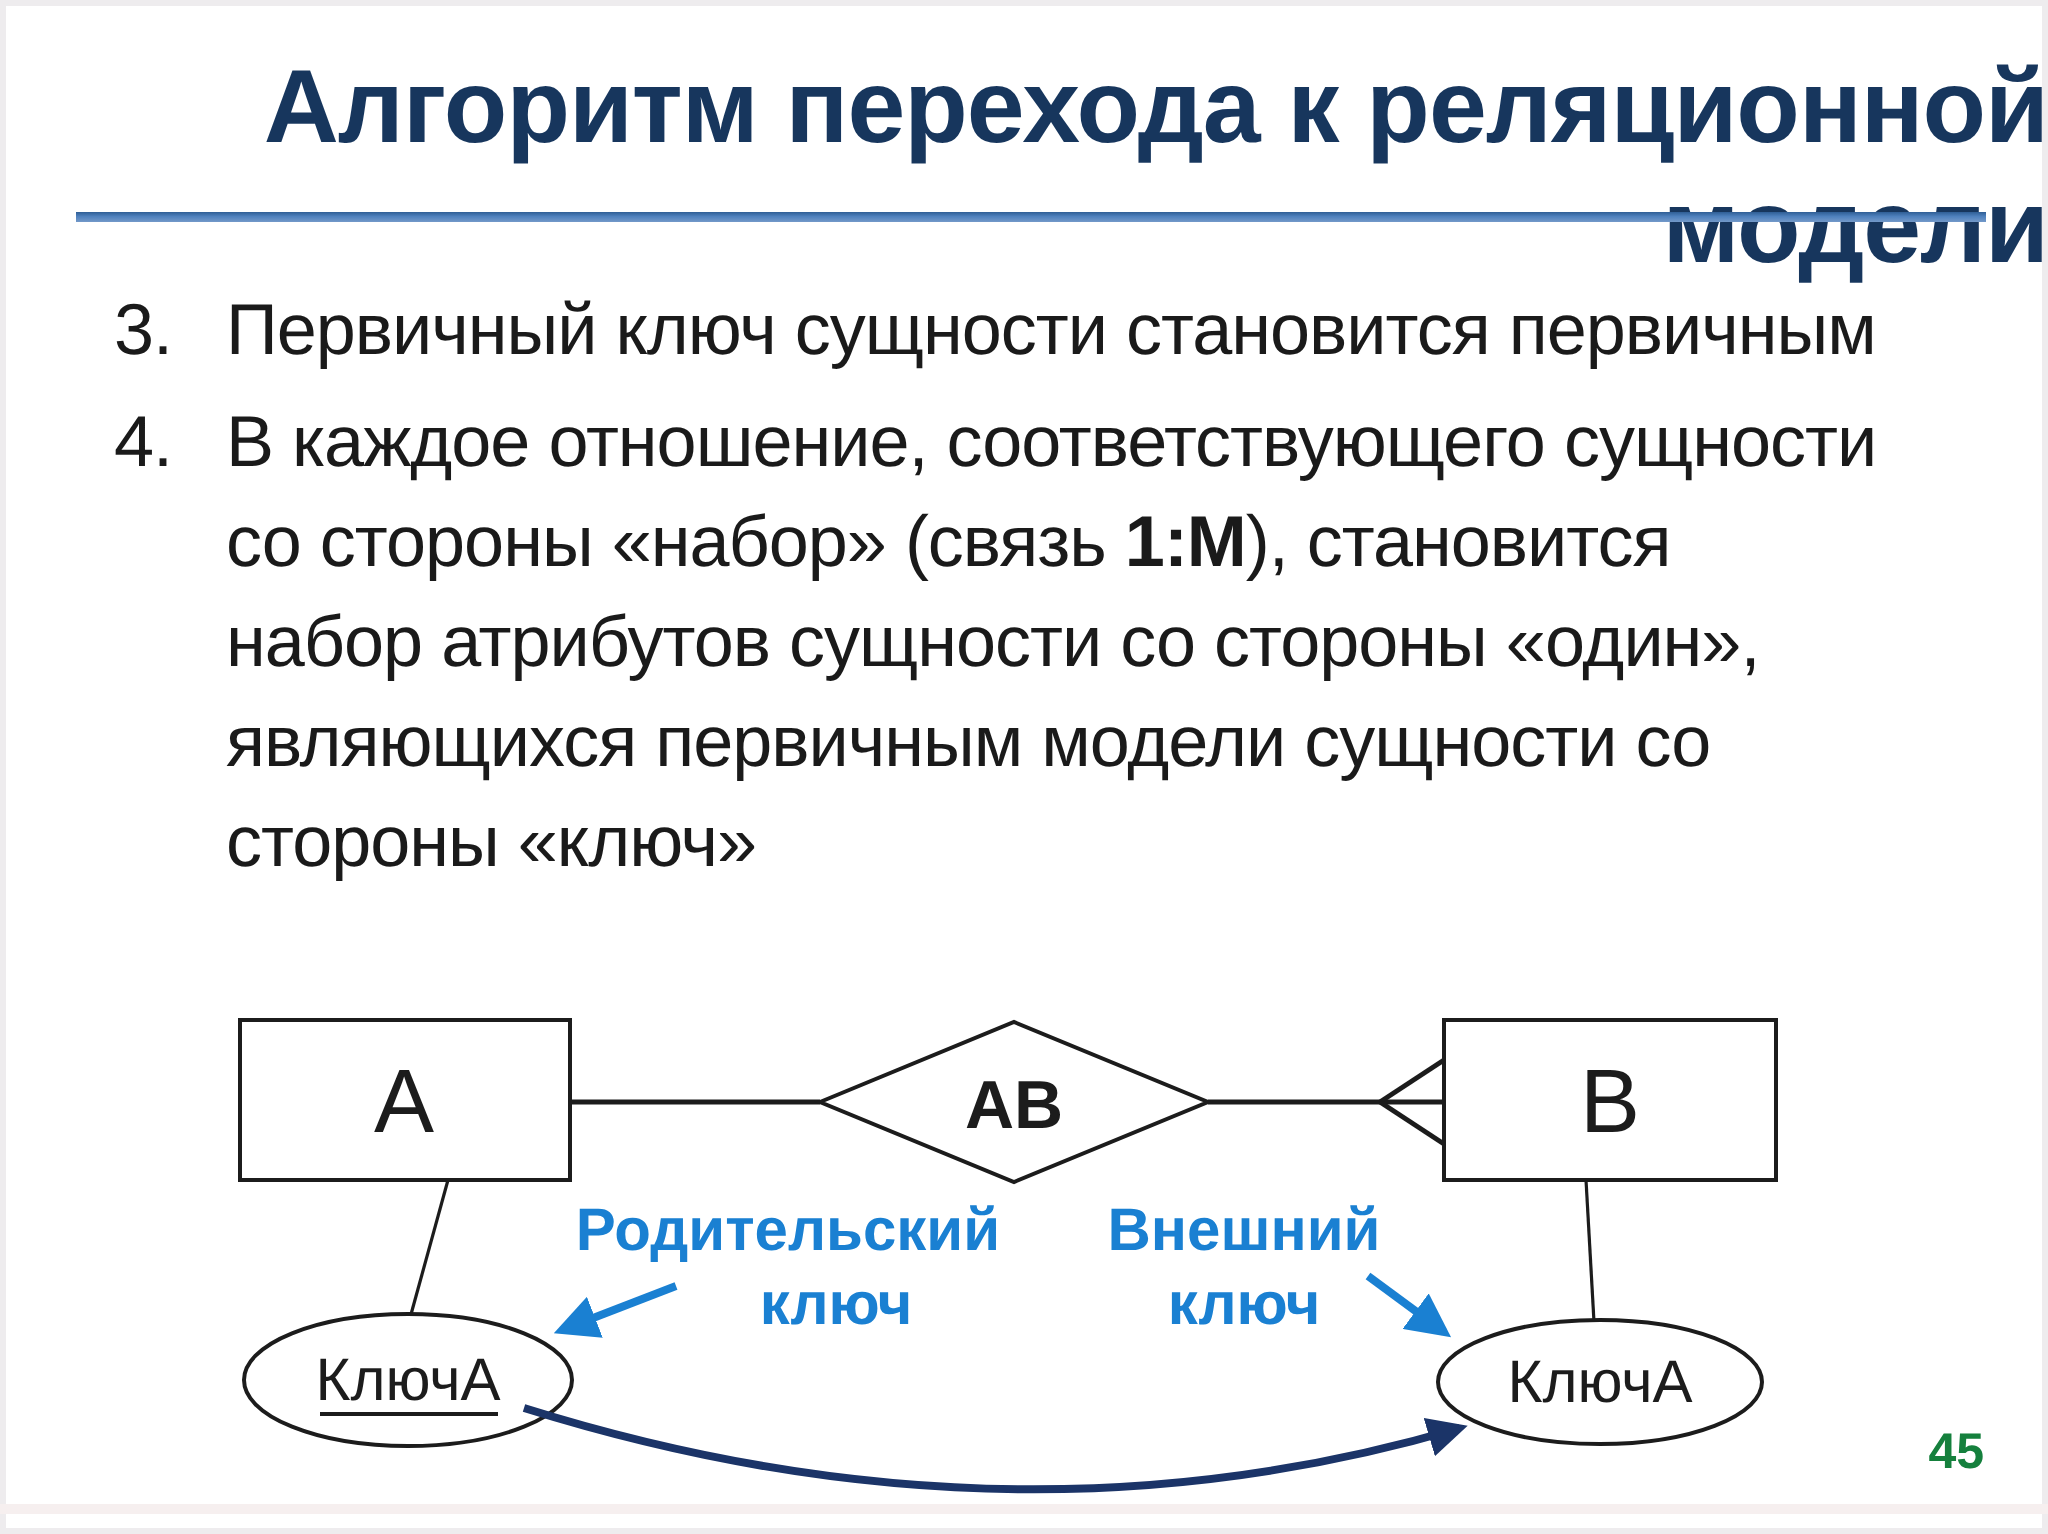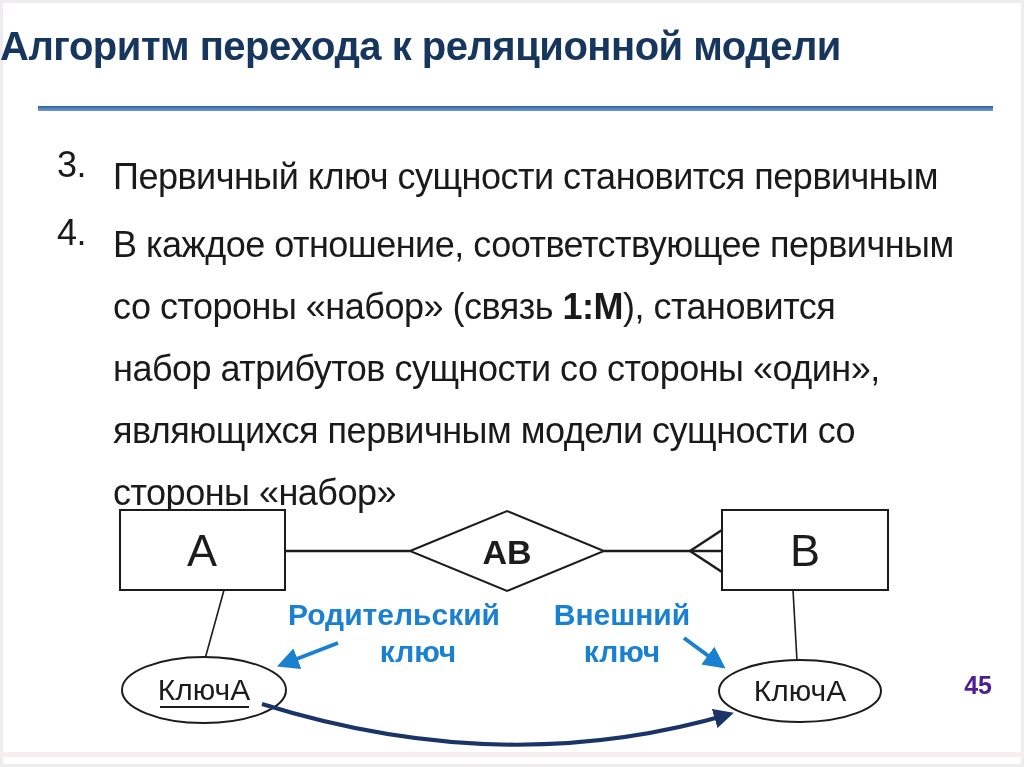"Алгоритм перехода к реляционной модели" .title { font-size: 40px -> 52px; text-align: left -> right }
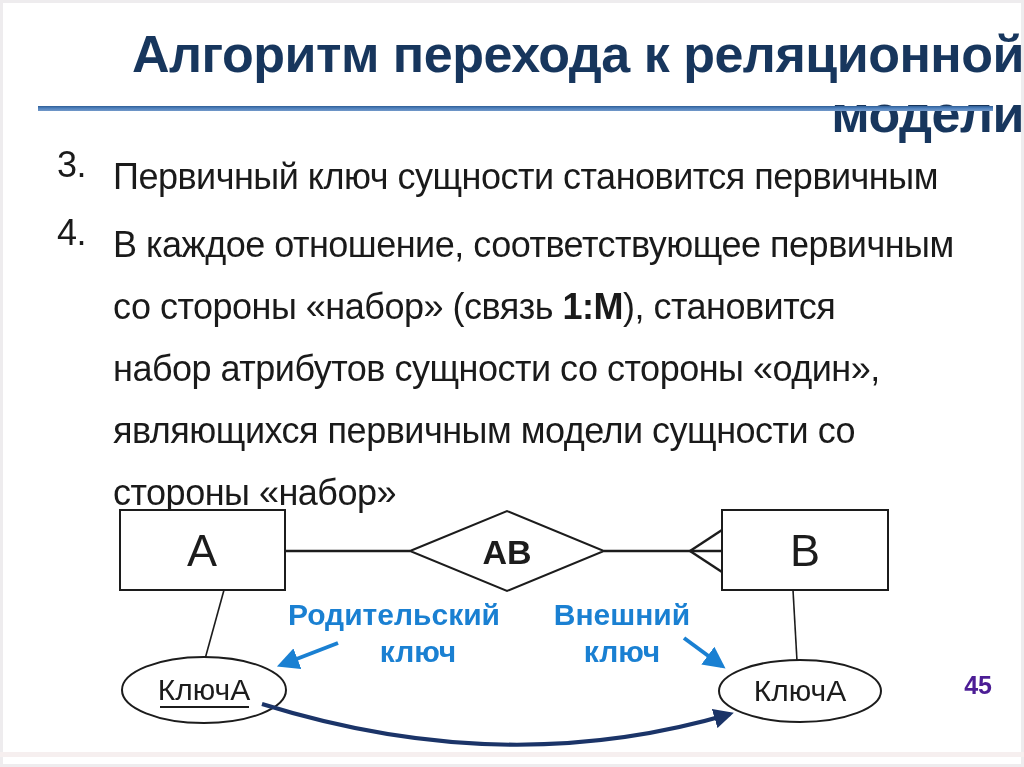"Первичный ключ сущности становится" .item .line { margin-top: 12px -> none }
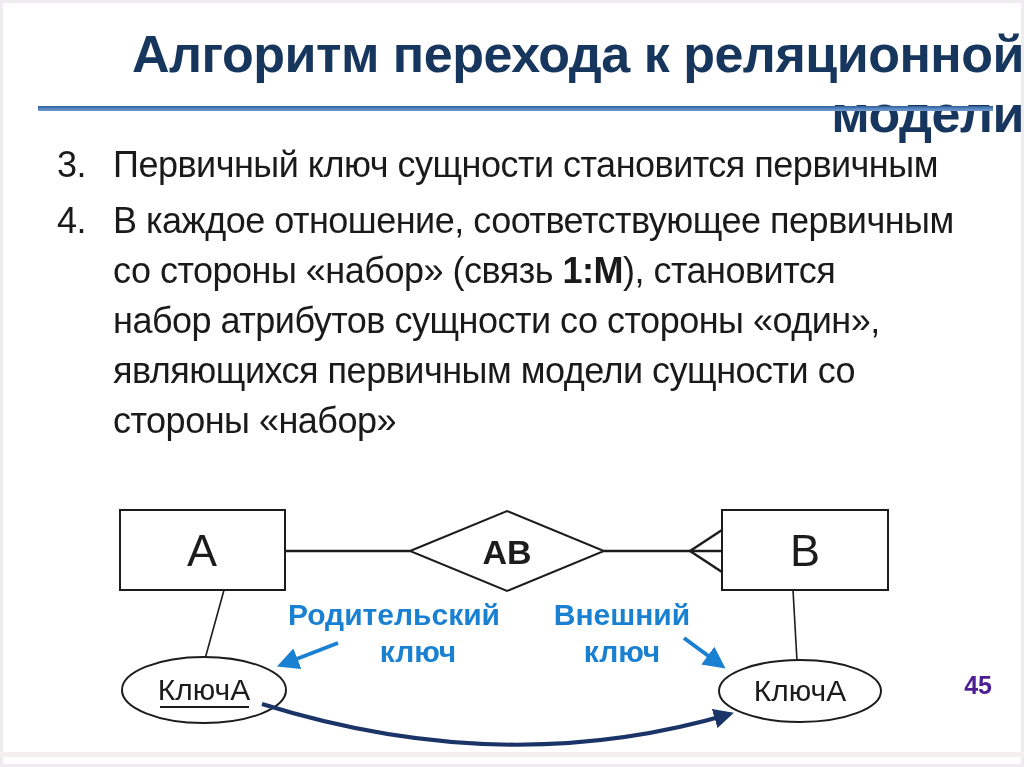"В каждое отношение, соответствующее" div.line { text: соответствующее первичным -> соответствующего сущности }
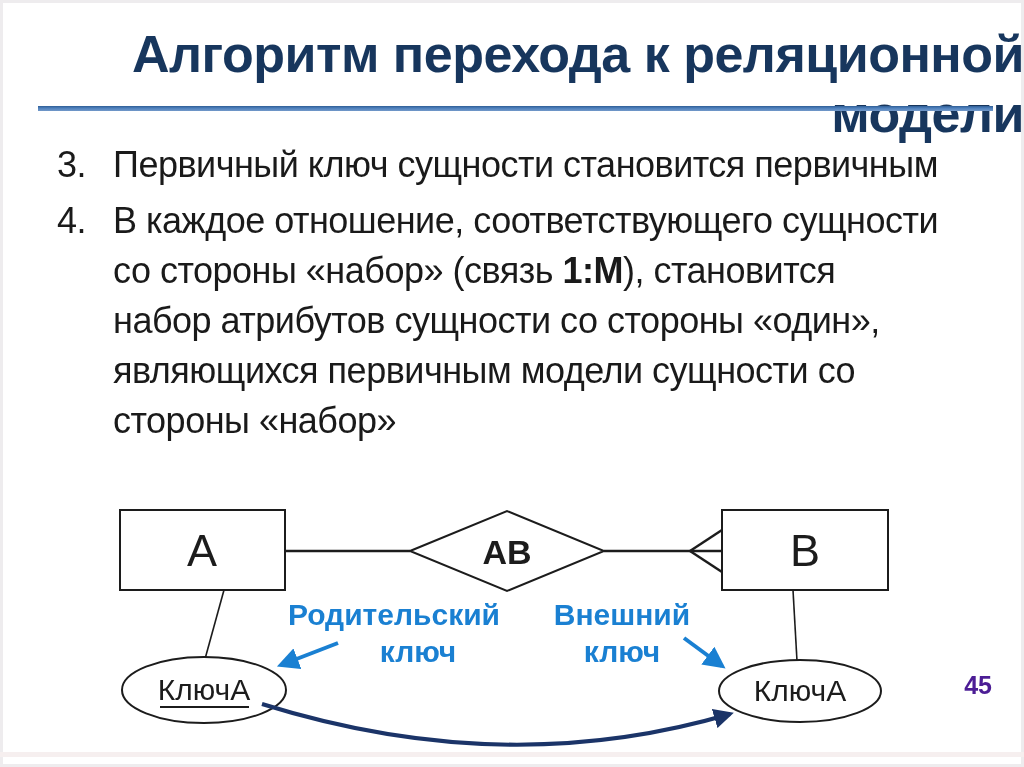"стороны «набор»" div.line { text: набор -> ключ }
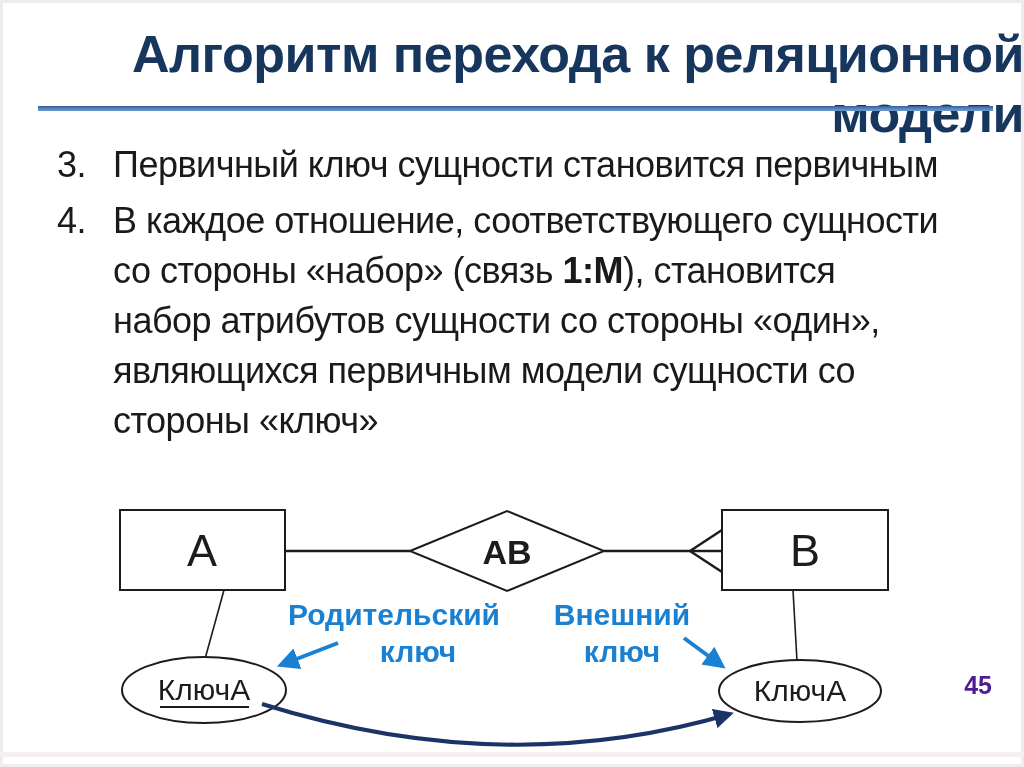"45" .page-number { color: #4c1d95 -> #15803d; top: 671px -> 712px }
